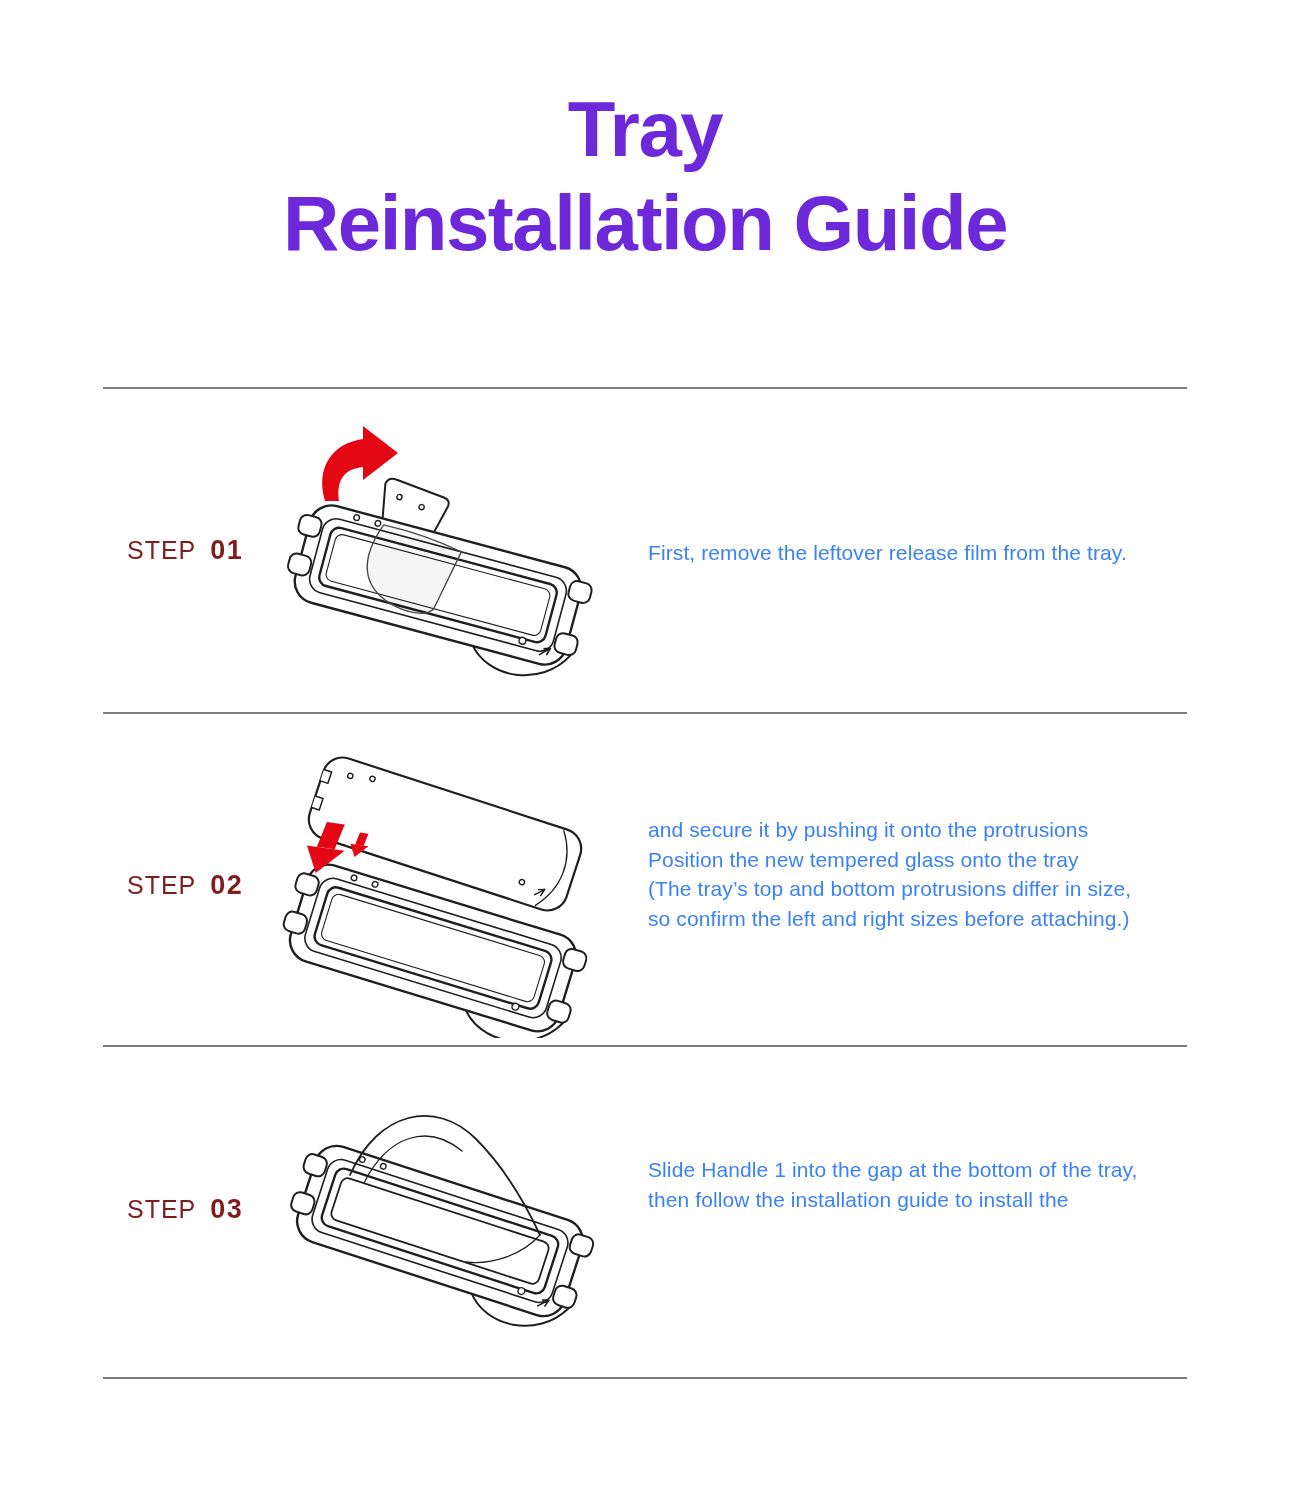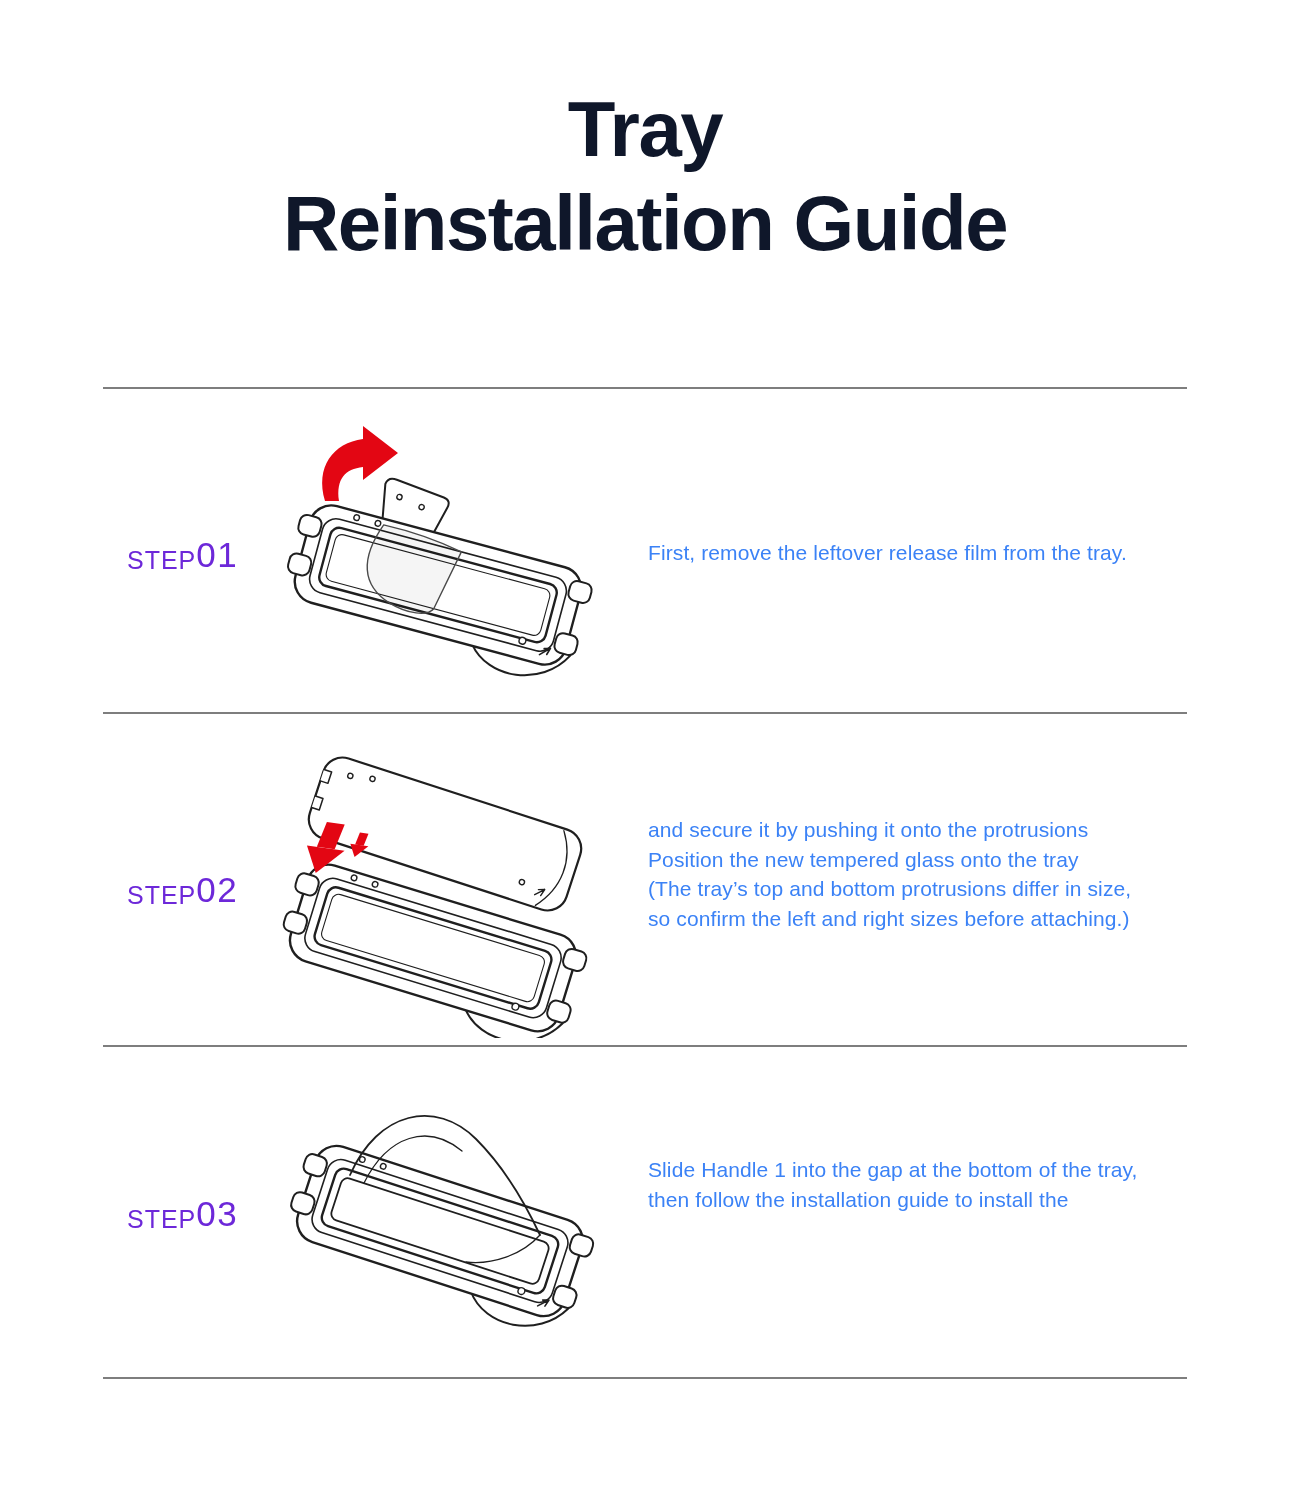"Tray" .title { color: #0f172a -> #6d28d9 }
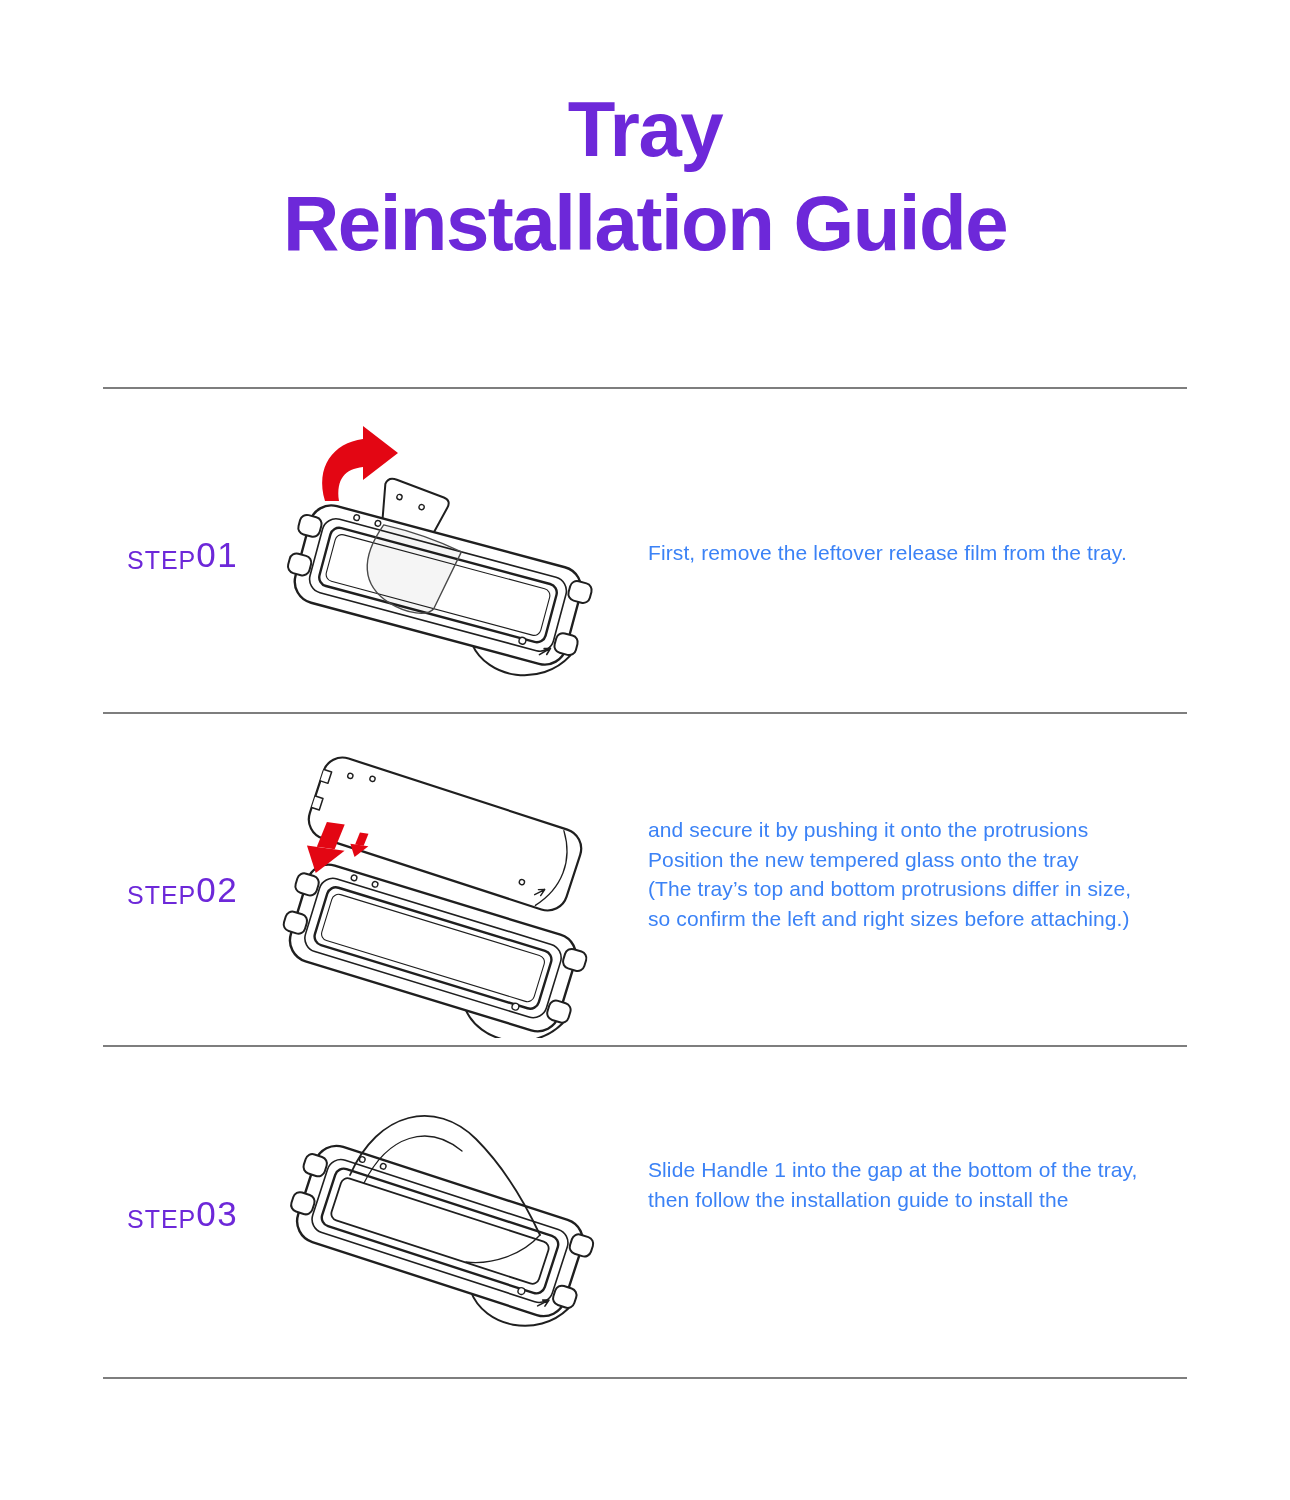"STEP" .step-label { align-items: flex-end -> center; color: #6d28d9 -> #7f1d1d; gap: none -> 14px }
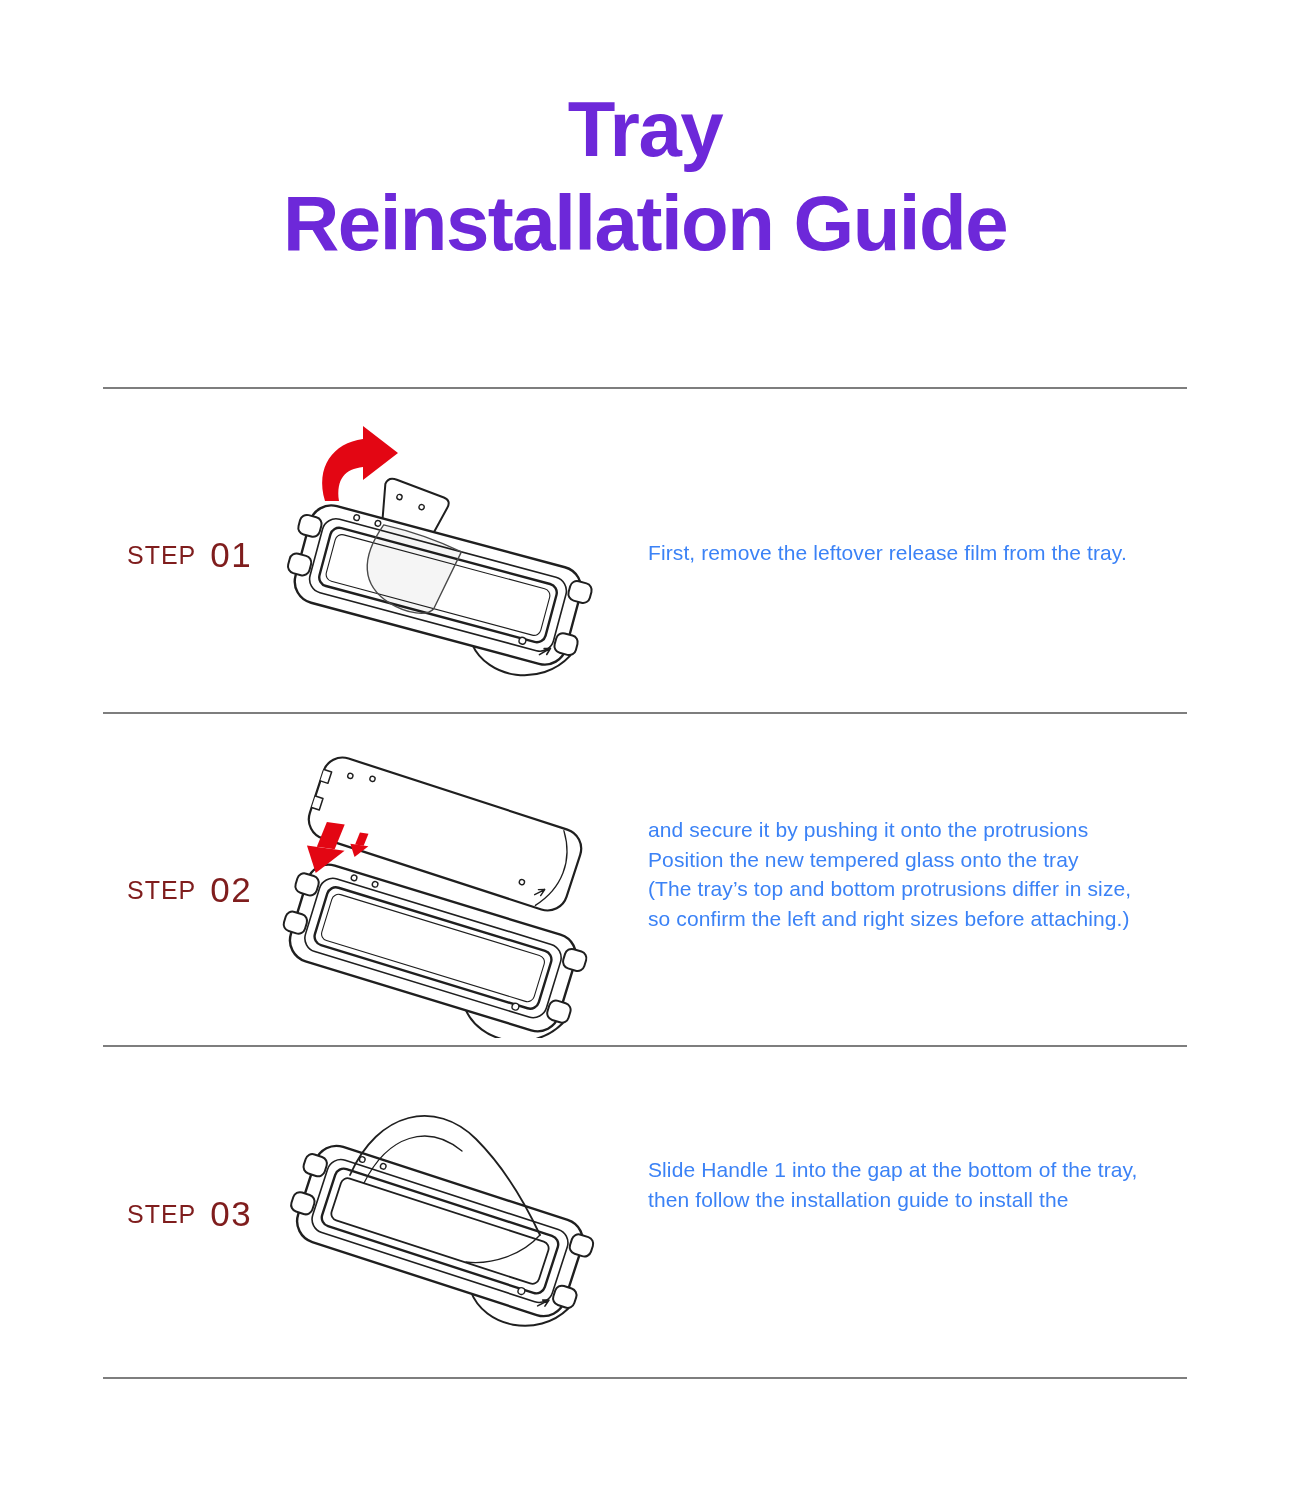"01" .step-label .num { font-size: 35px -> 27px; font-weight: 400 -> 700 }
